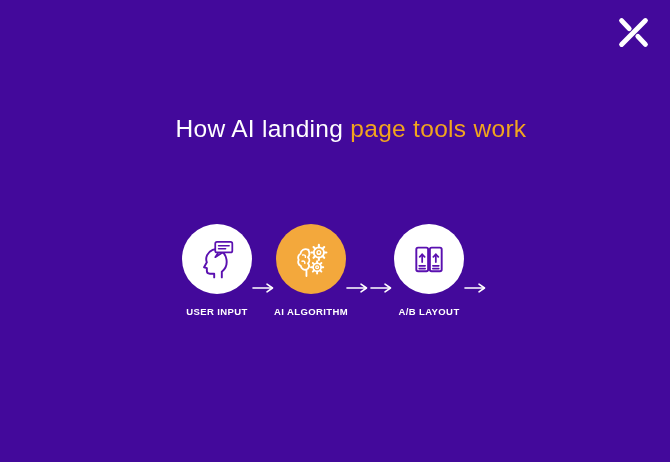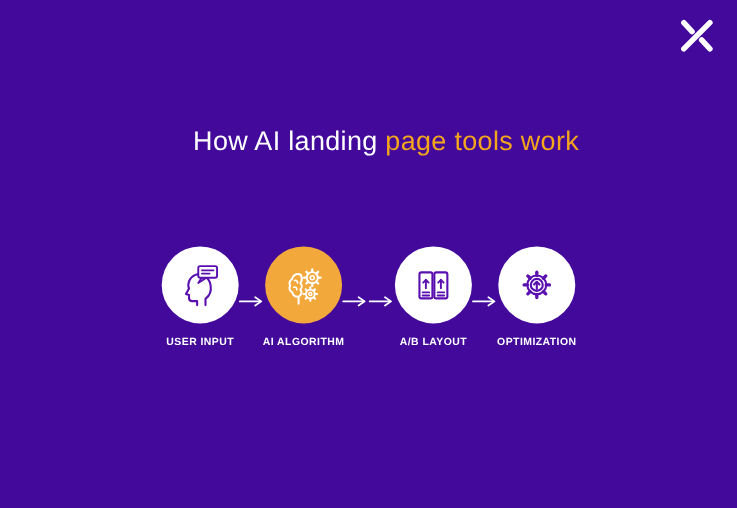"USER INPUT" .flow { align-items: center -> flex-end }
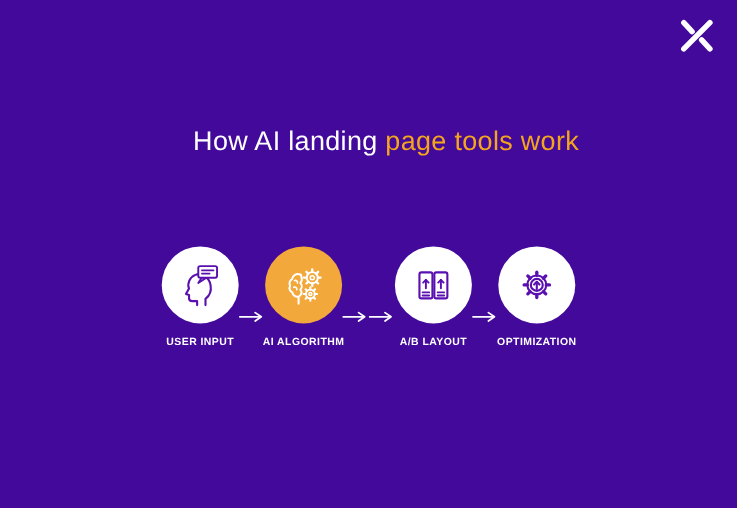"OPTIMIZATION" div.step { html: <div> <div> <svg> <g> <path></path> <path></path> <path></path> <path></path> <path></path> <path></path> <path></path> <path></path> </g> <circle></circle> <circle></circle> <path></path> <path></path> </svg> </div> <div>OPTIMIZATION</div> </div> -> none }
